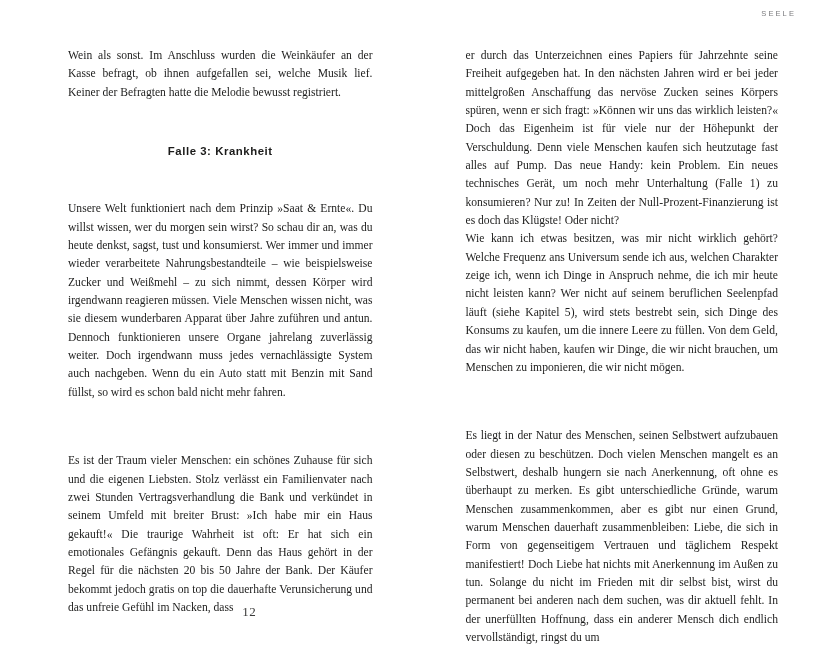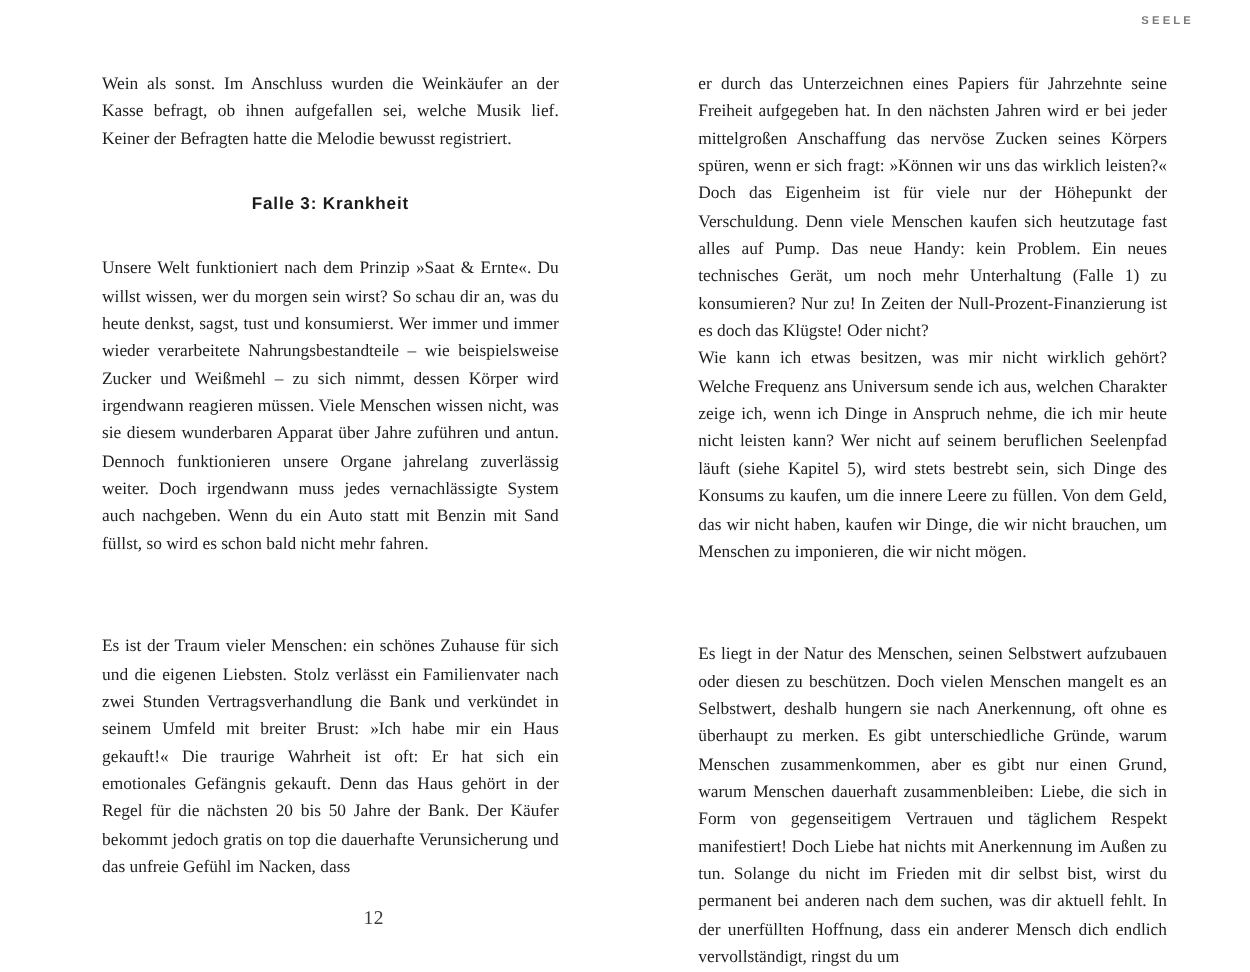"SEELE" .running-head { font-weight: 700 -> 400 }
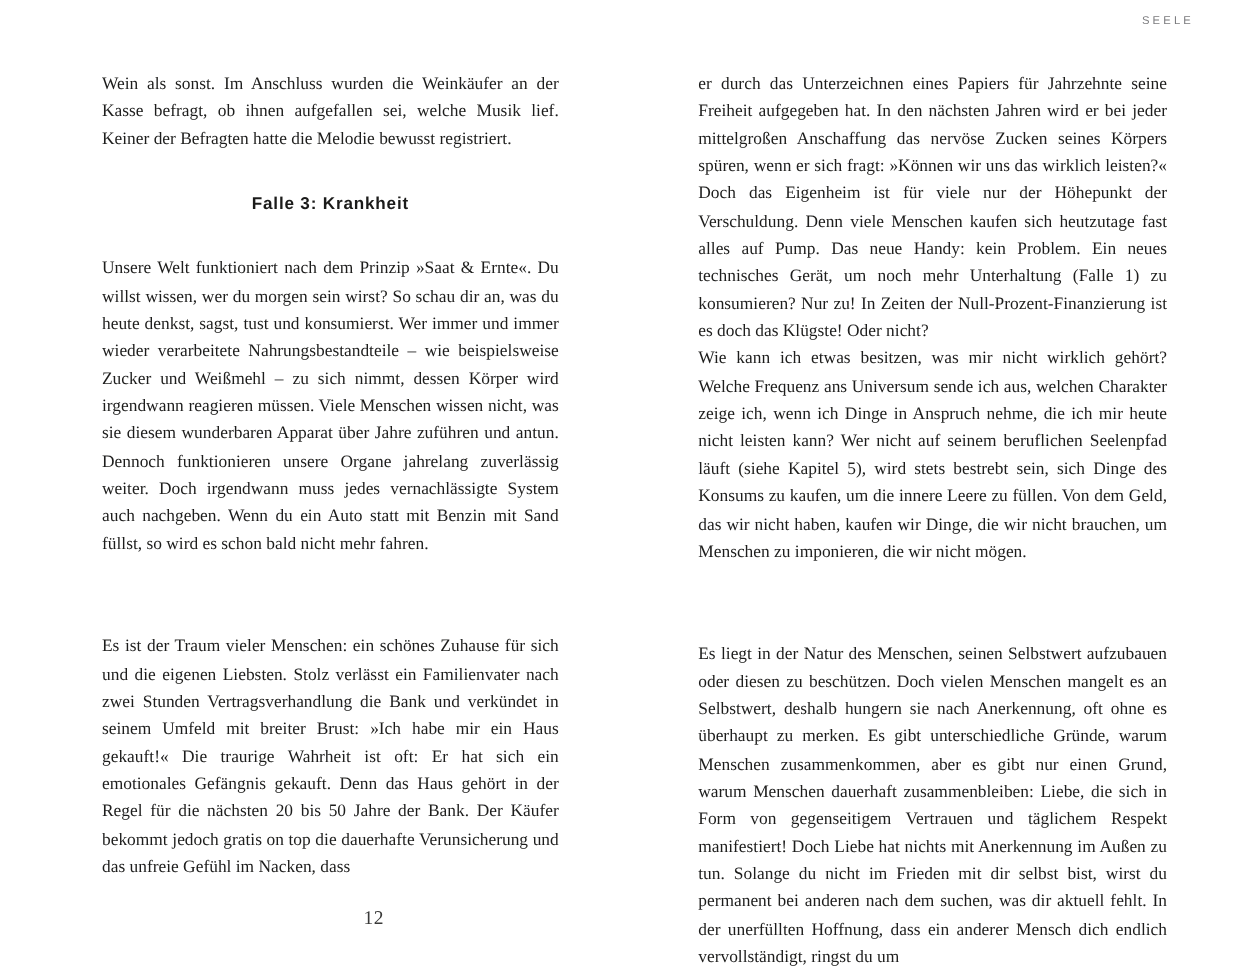"Falle 3: Krankheit" h2.section-heading { margin: 0 -> 15px }
